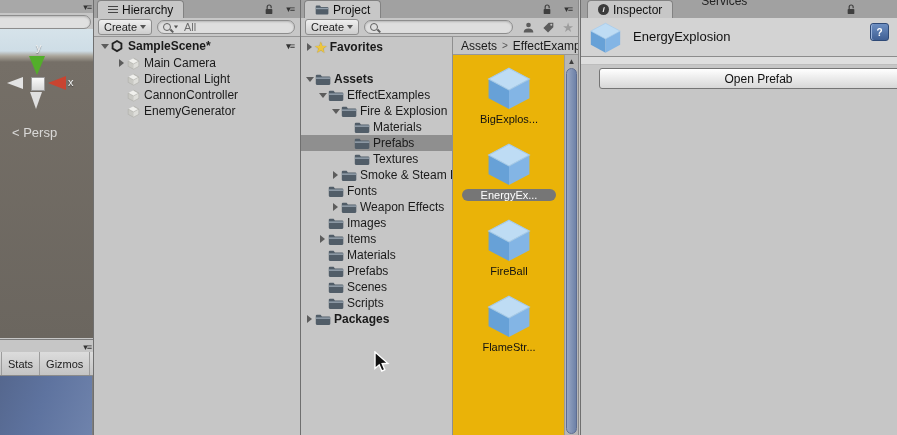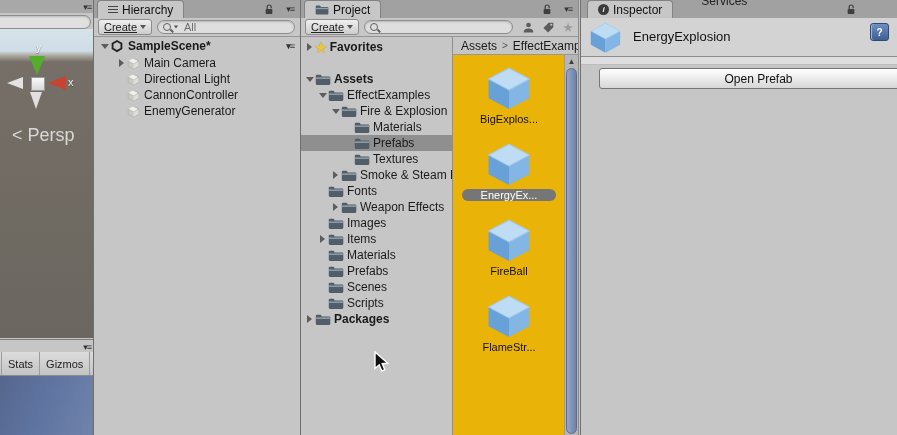"Create" .btn-create { text-decoration: underline -> none }
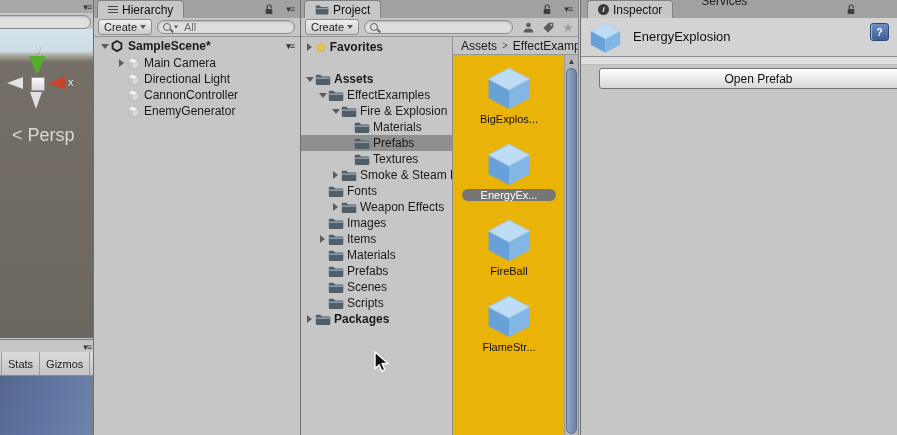"< Persp" #persp-label { font-size: 18px -> 13px }
